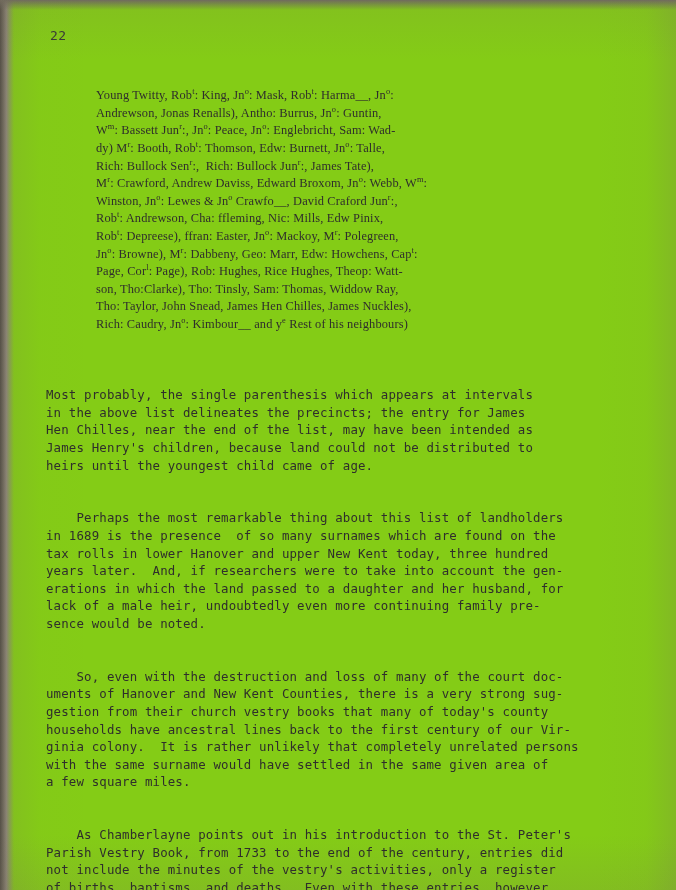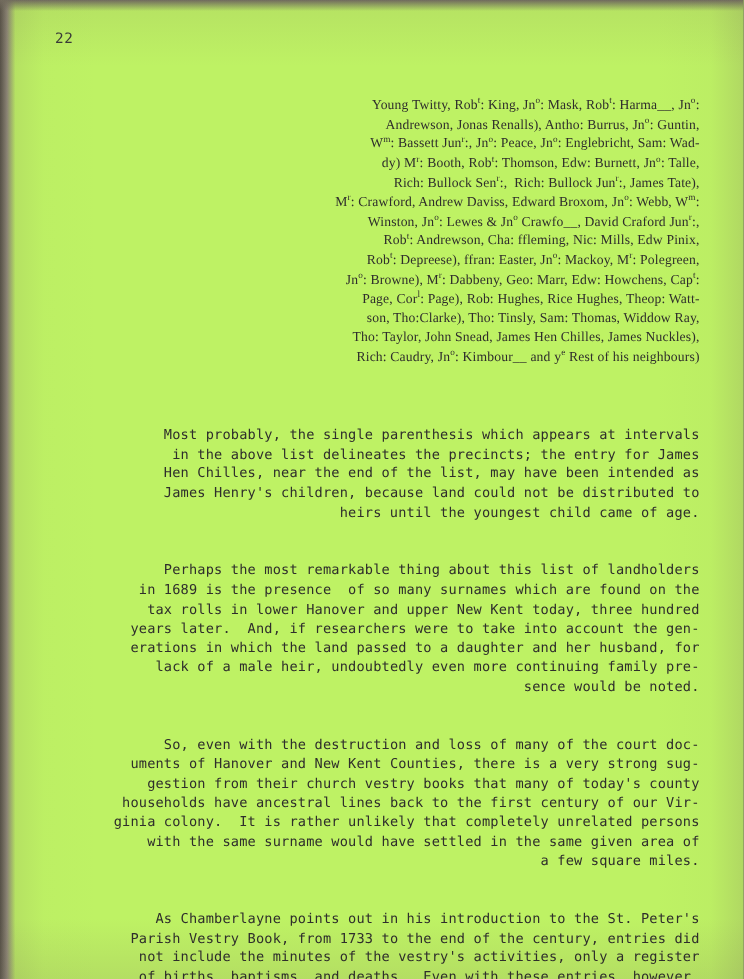"22" .page { background: #bef264 -> #84cc16; text-align: right -> none }
